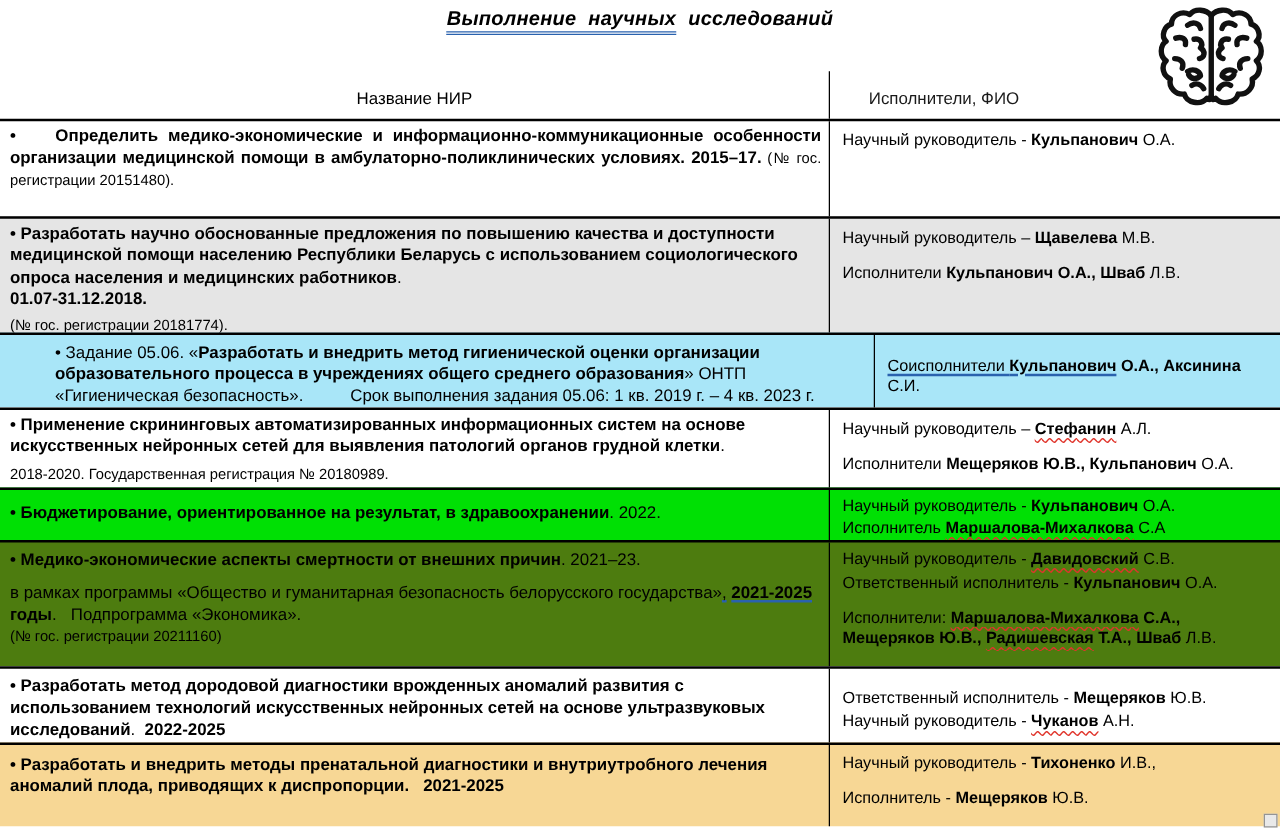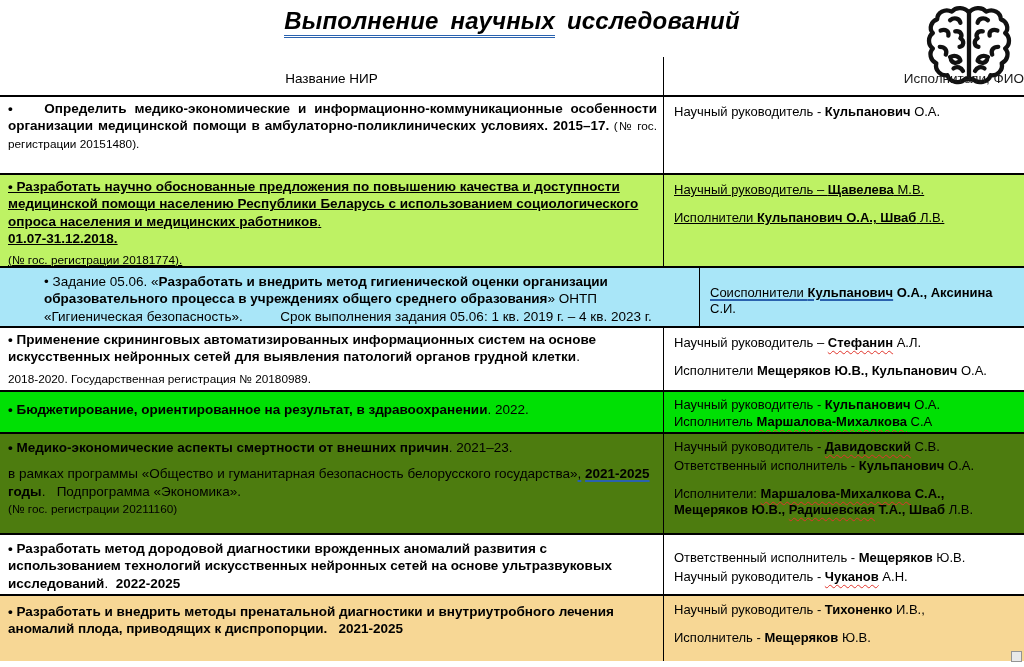"Выполнение научных исследований" .title { font-size: 24px -> 16px }
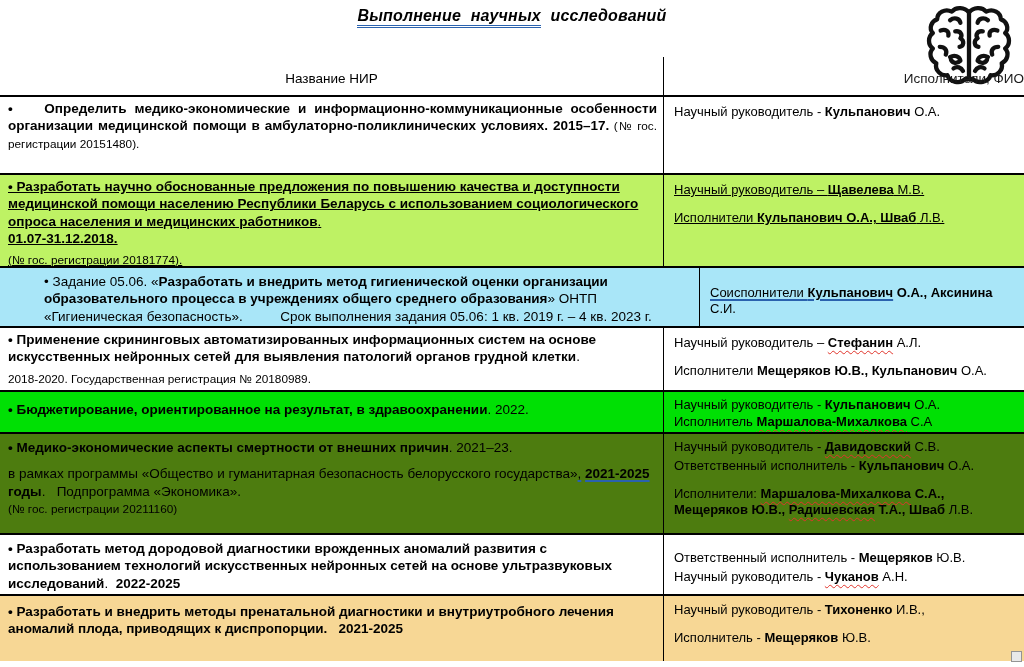"Исполнители, ФИО" .hl-right { text-align: right -> left }
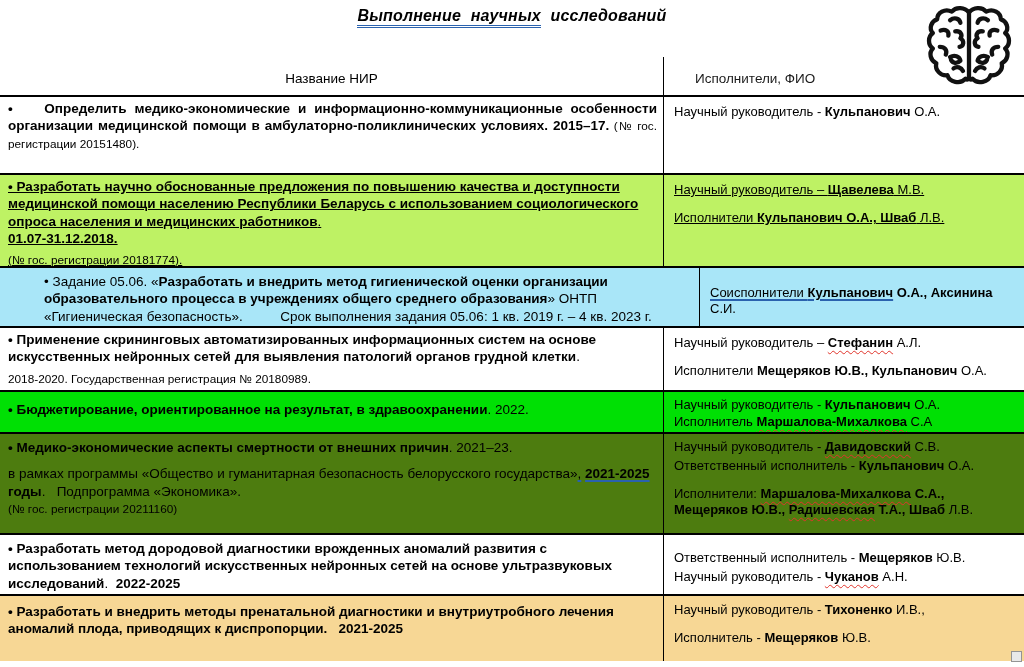"• Разработать научно обоснованные" div.row { background: #bef264 -> #e5e5e5; text-decoration: underline -> none }
